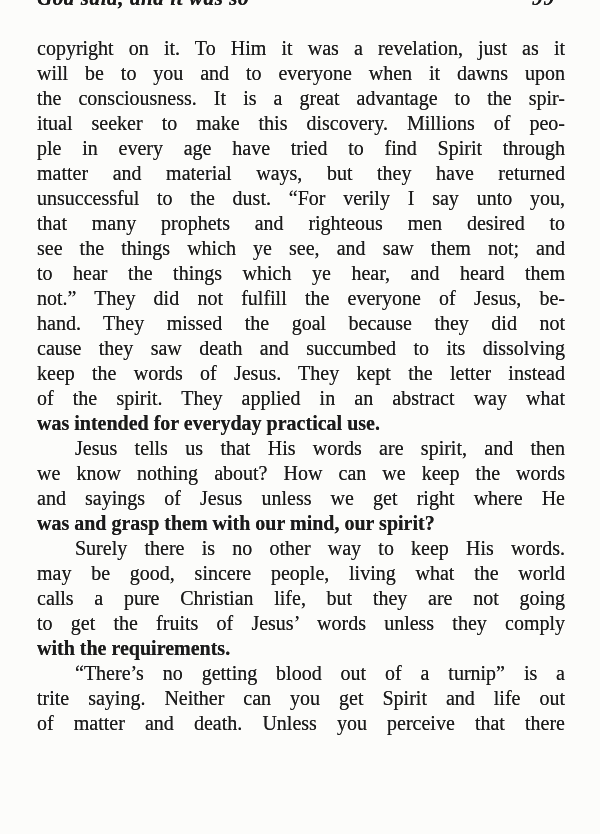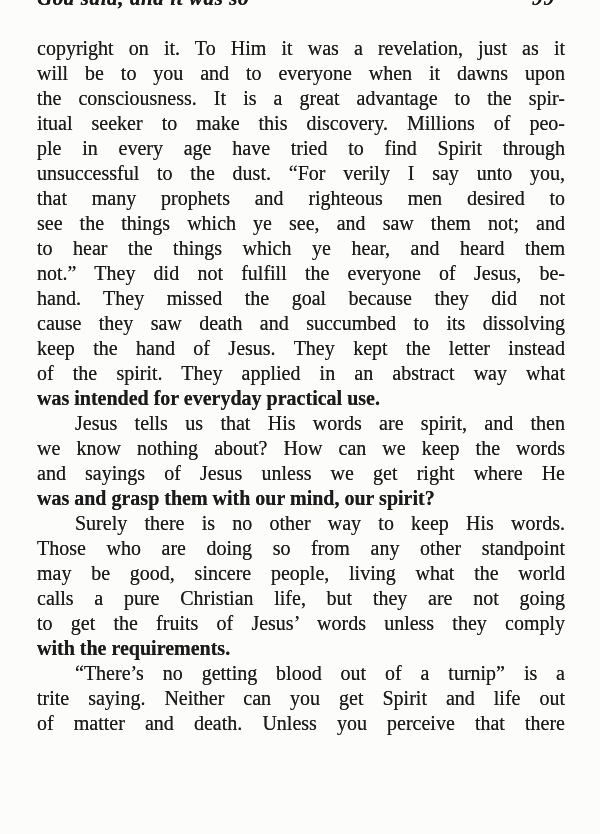"matter and material ways, but" div.line { html: none -> <div>matter and material ways, but they have returned</div> }
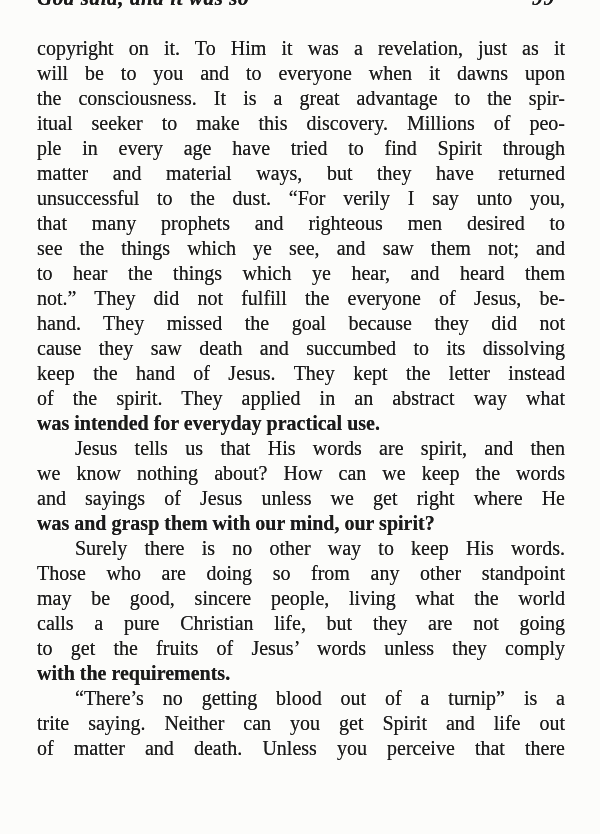"keep the hand of Jesus." div.line { text: hand -> words }
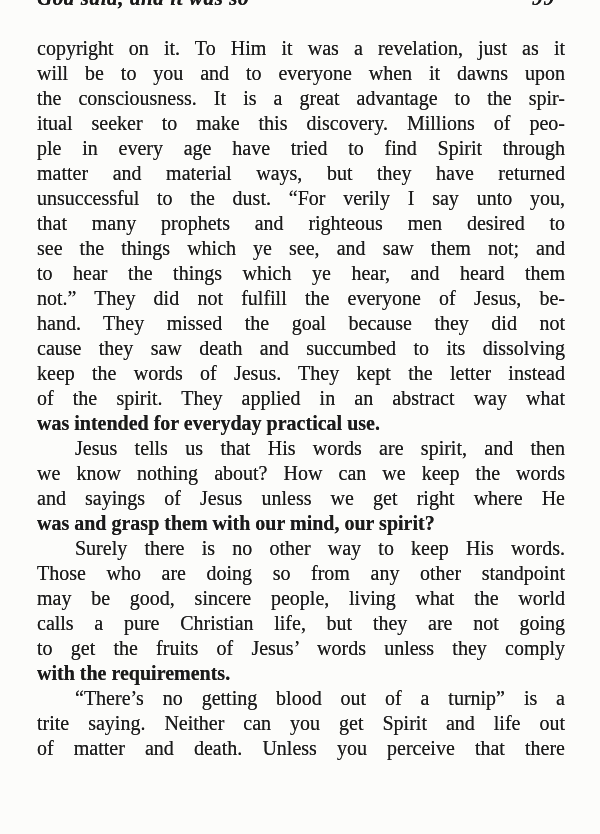"Those who are doing so" div.line { html: <div>Those who are doing so from any other standpoint</div> -> none }
